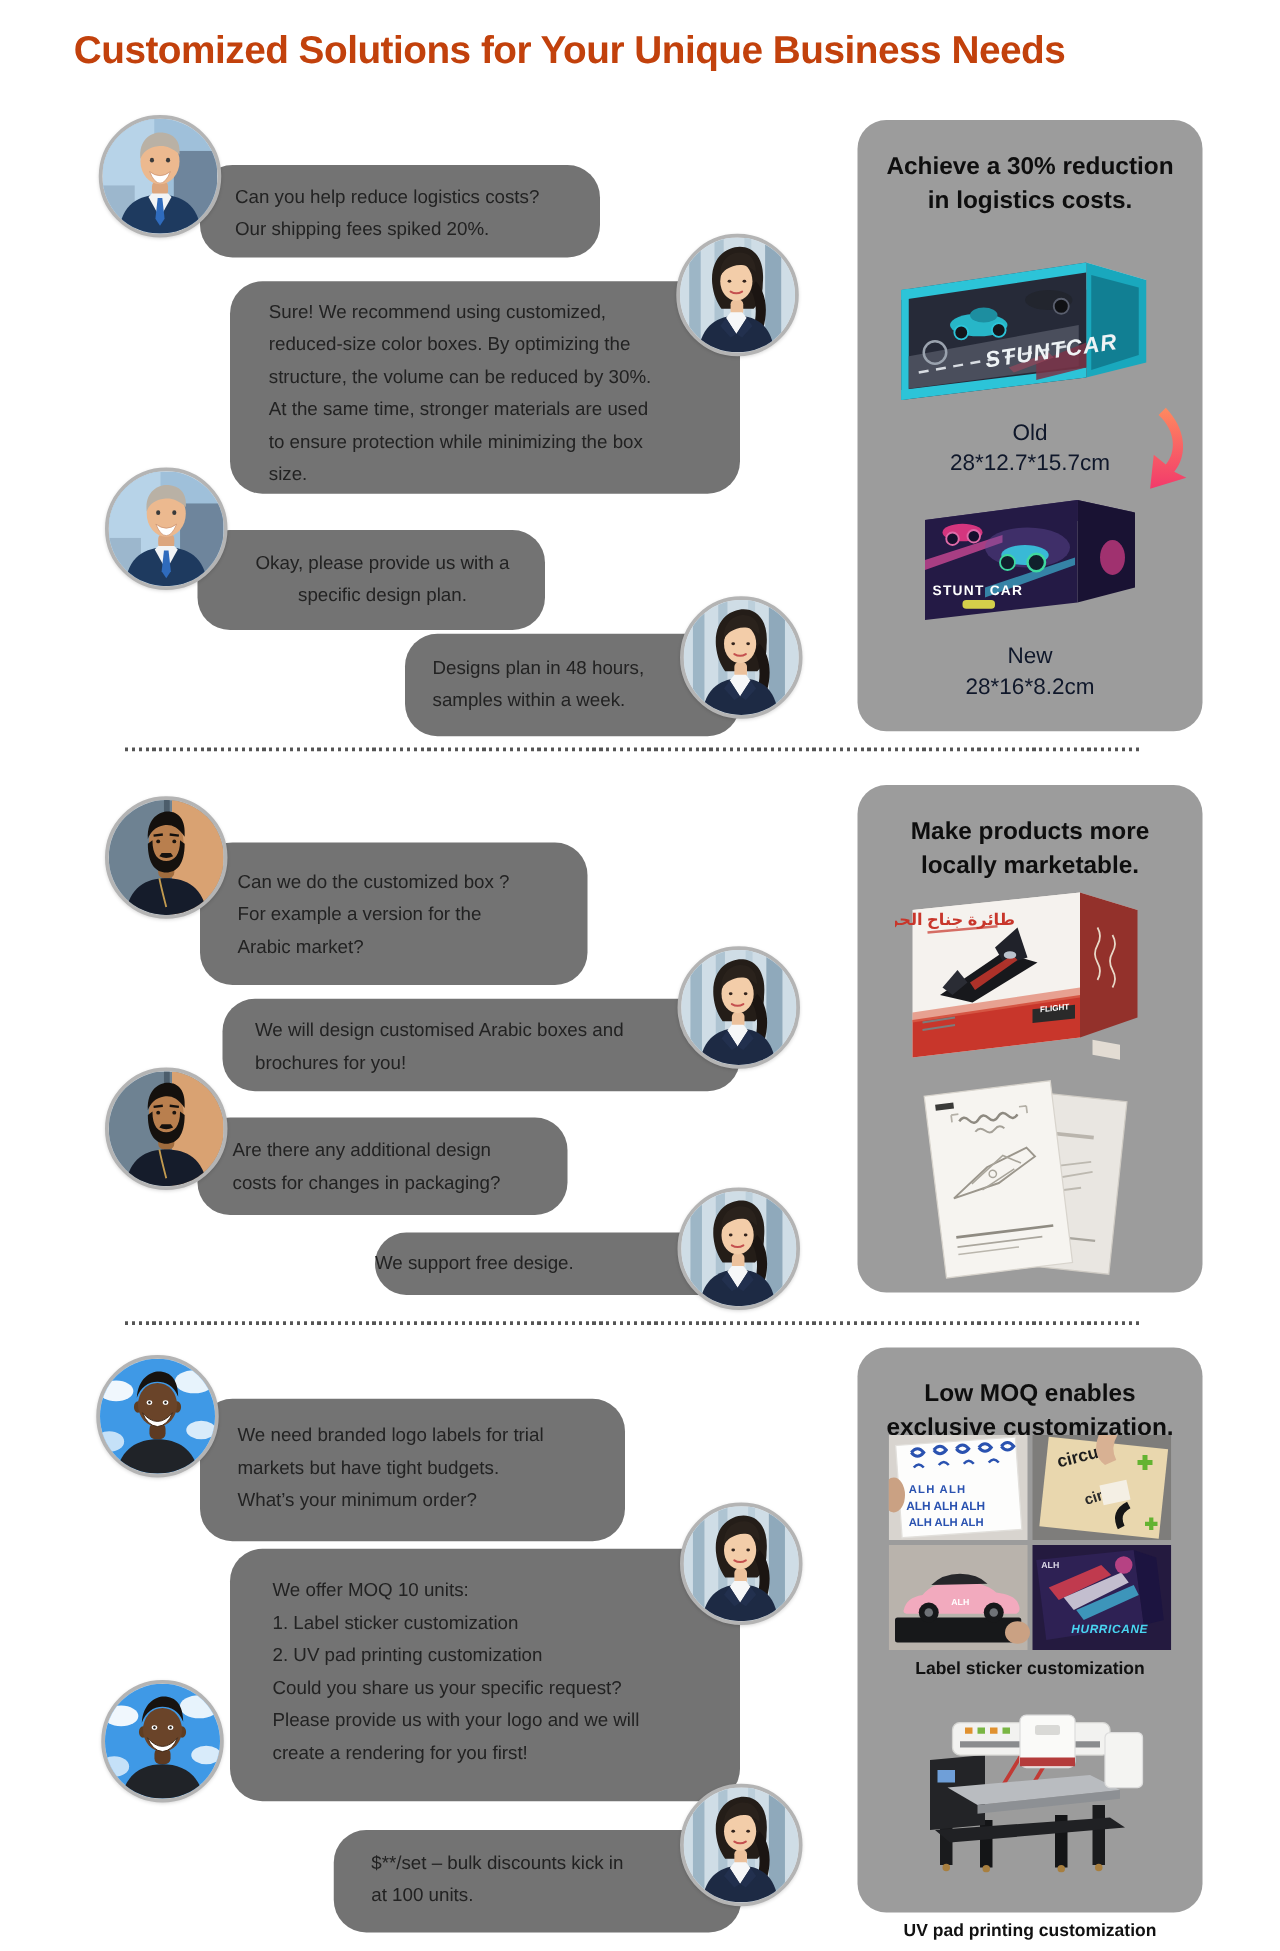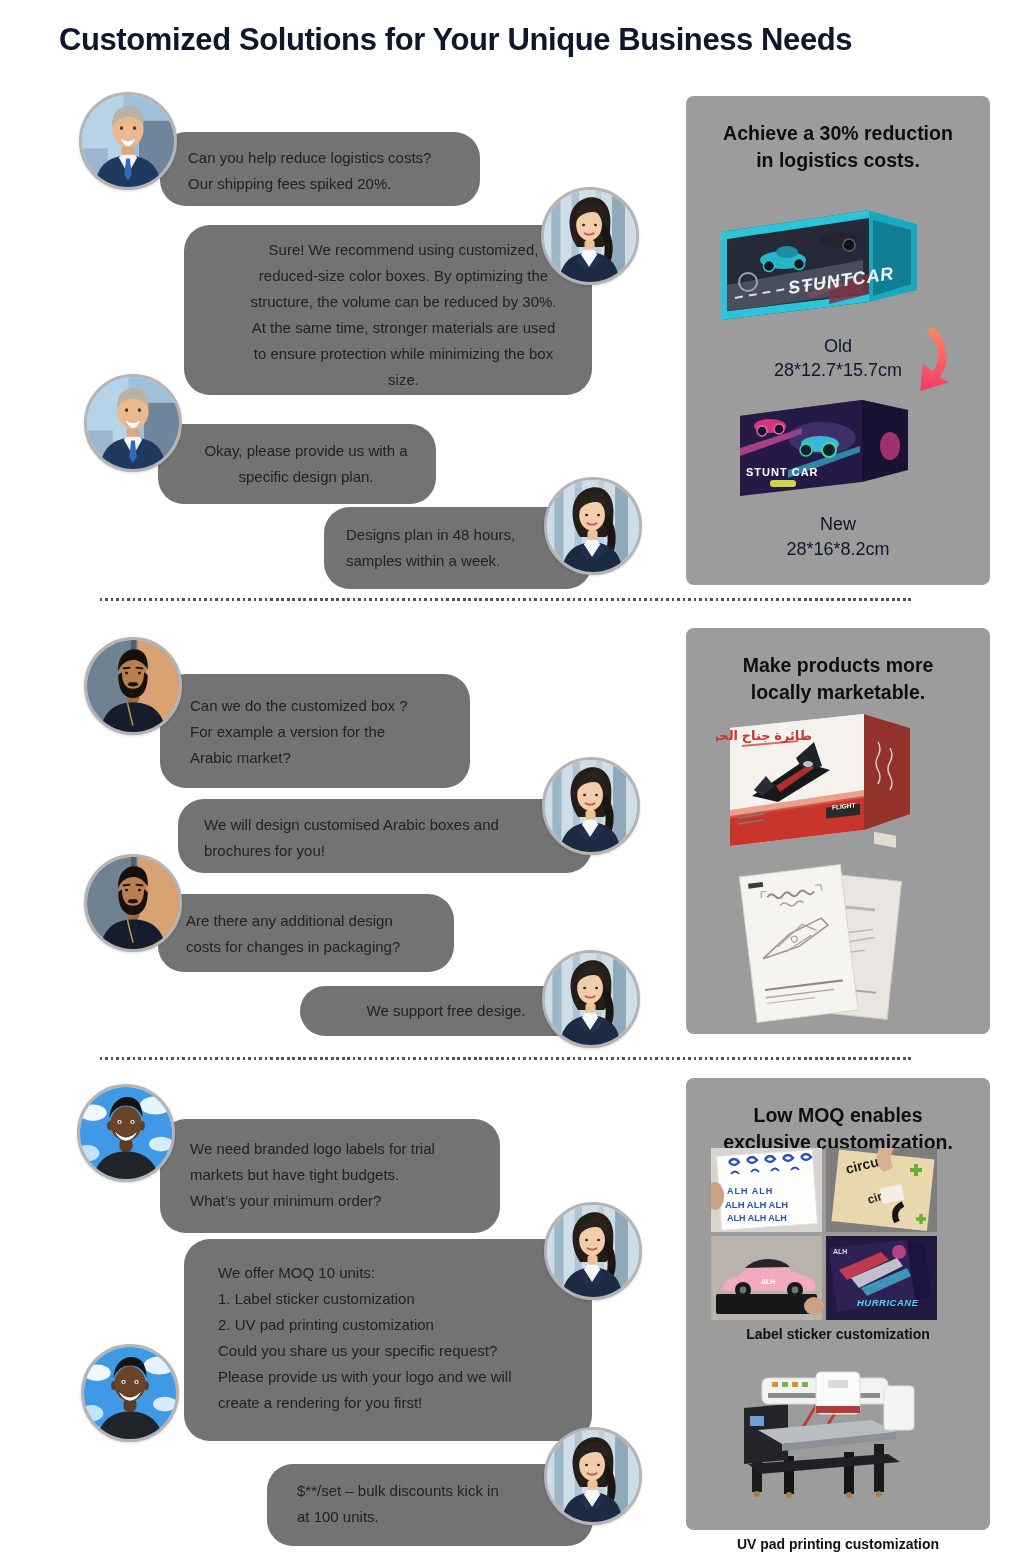"Customized Solutions for Your Unique" .page-title { color: #0f172a -> #c2410c }
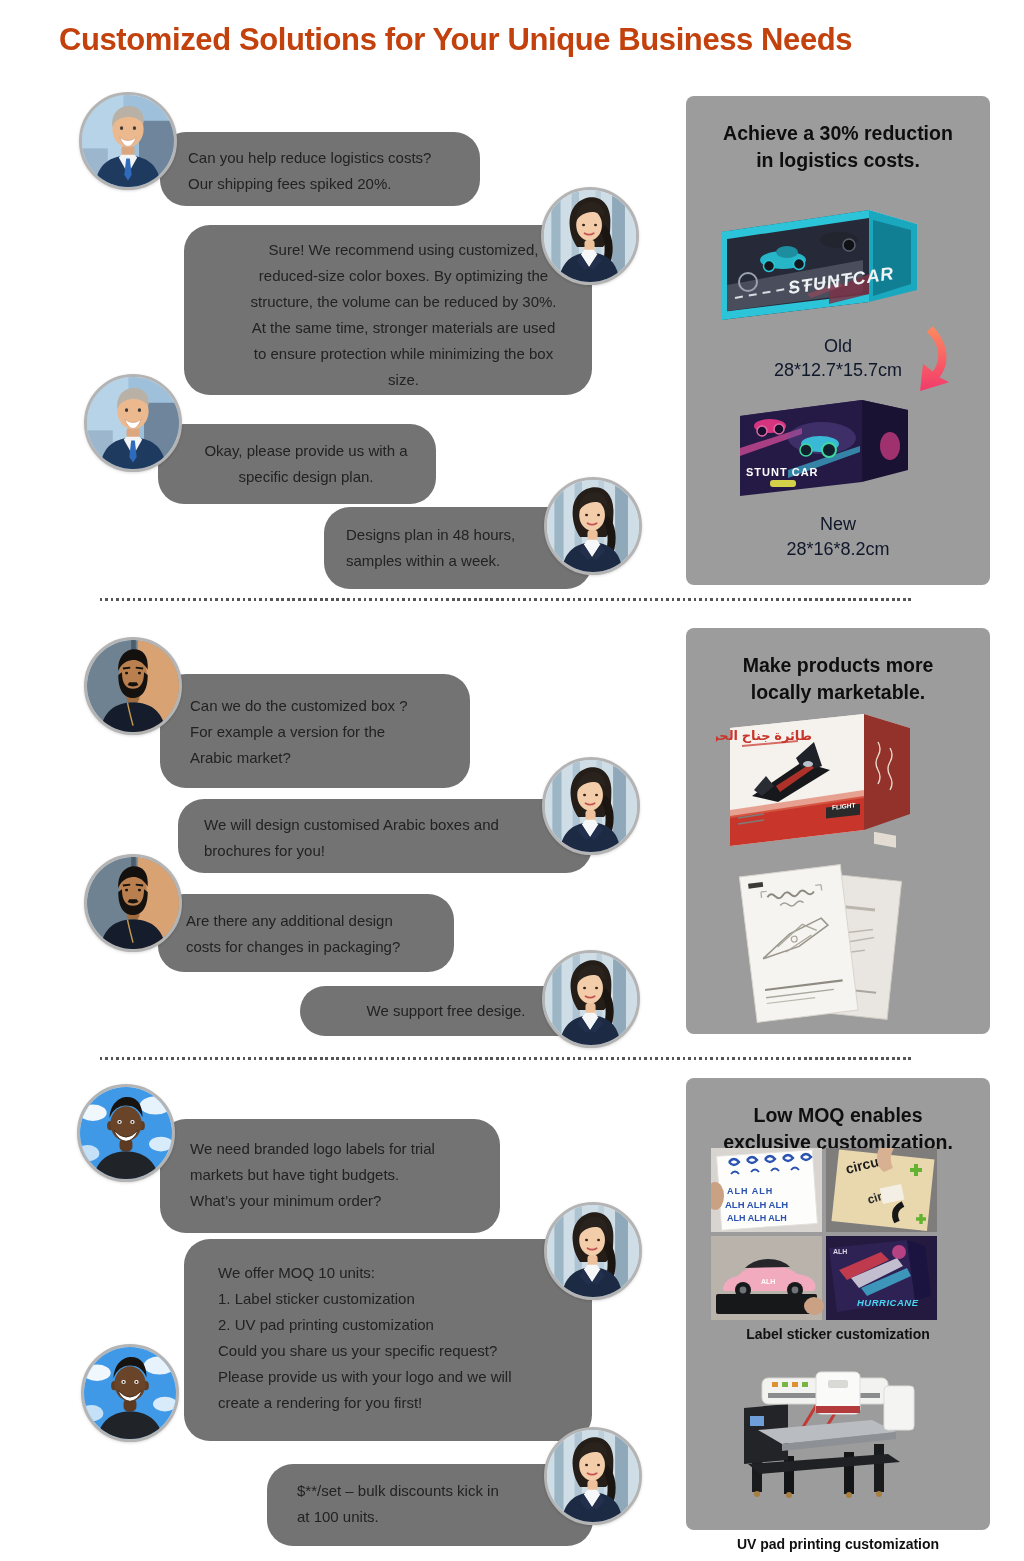"Achieve a 30% reduction" .panel { border-radius: 8px -> 23px; width: 304px -> 276px }
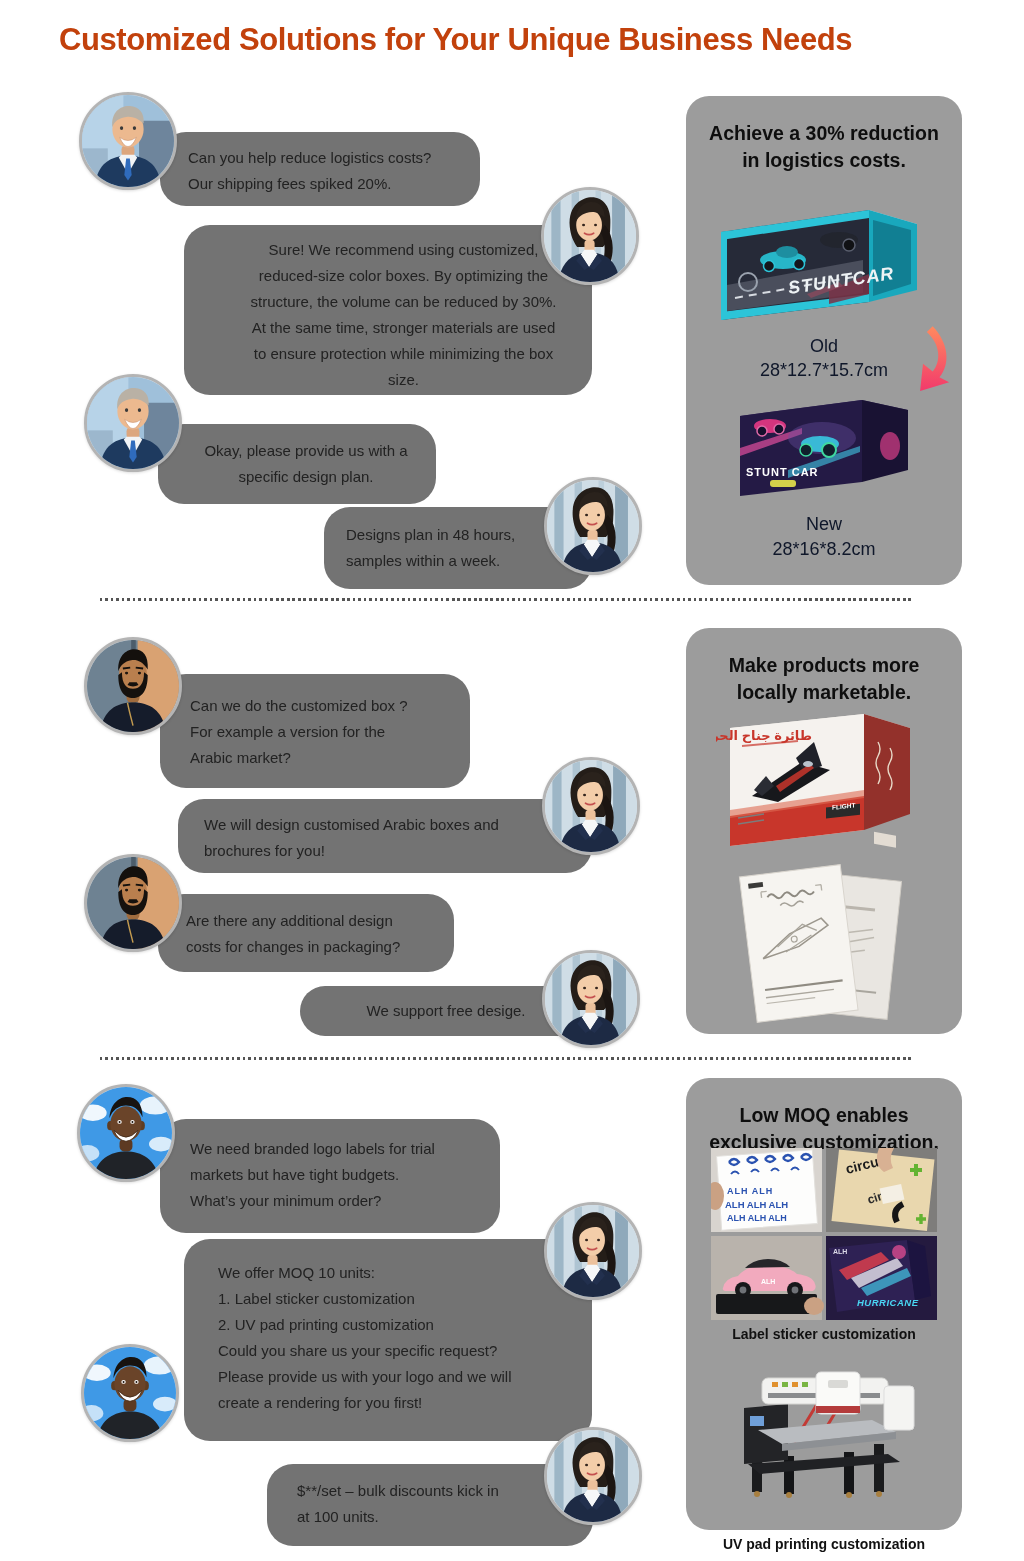"Sure! We recommend using customized," div.bubble { text-align: center -> none }
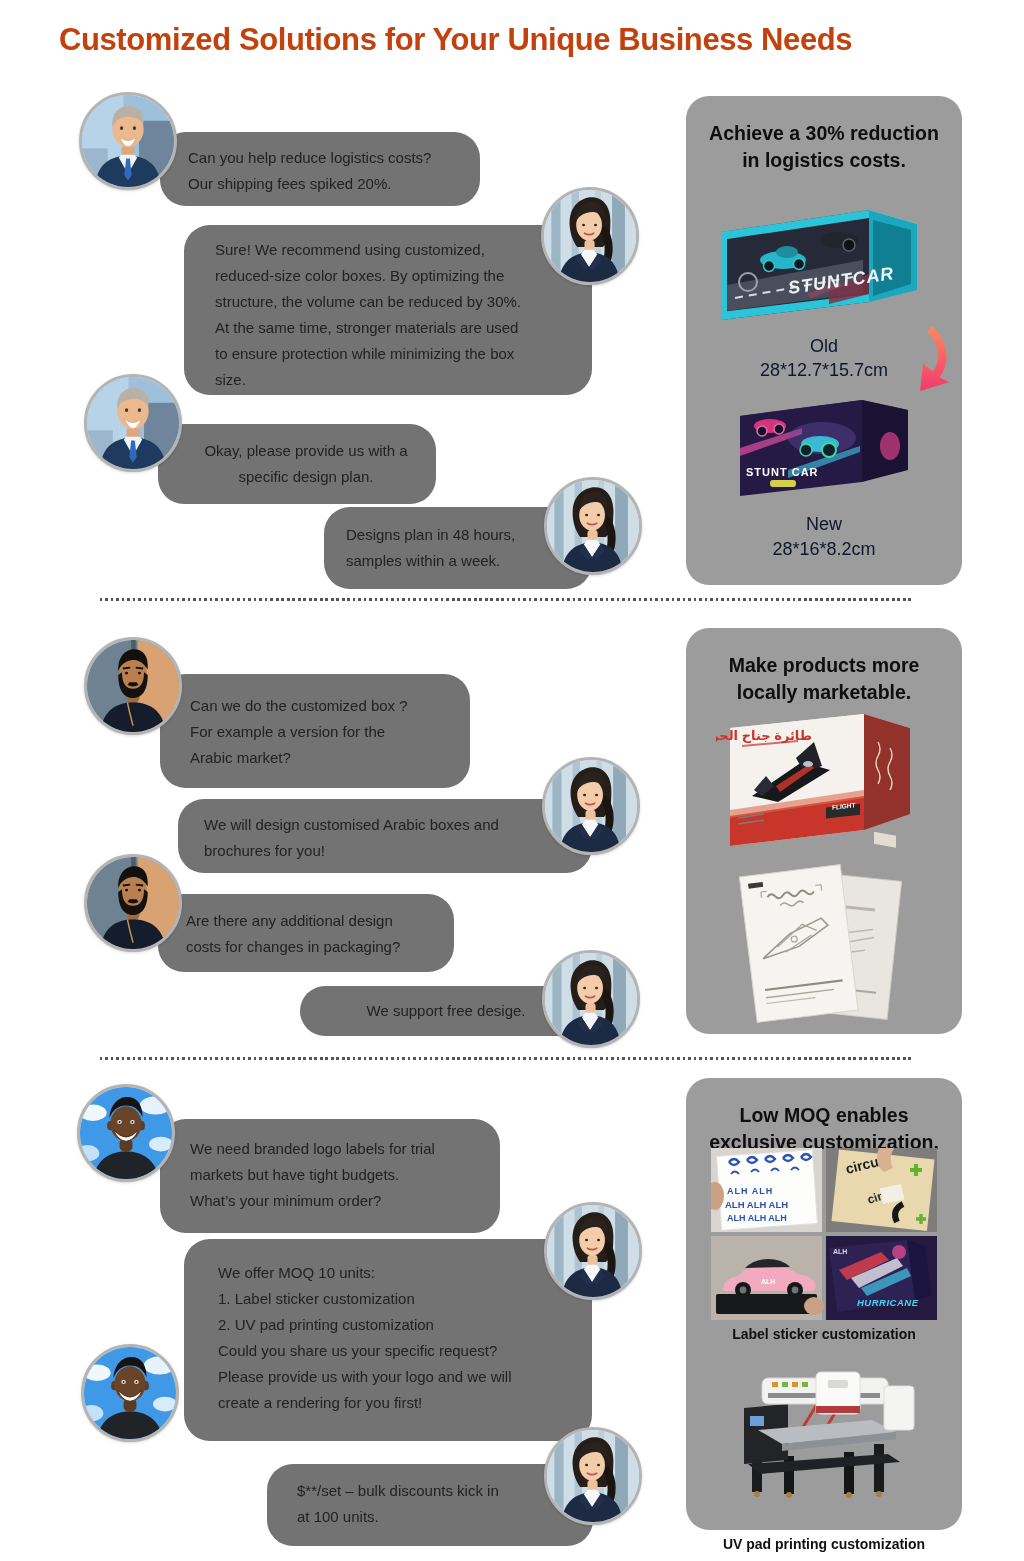"We support free desige." .bubble.center { text-align: center -> none }
